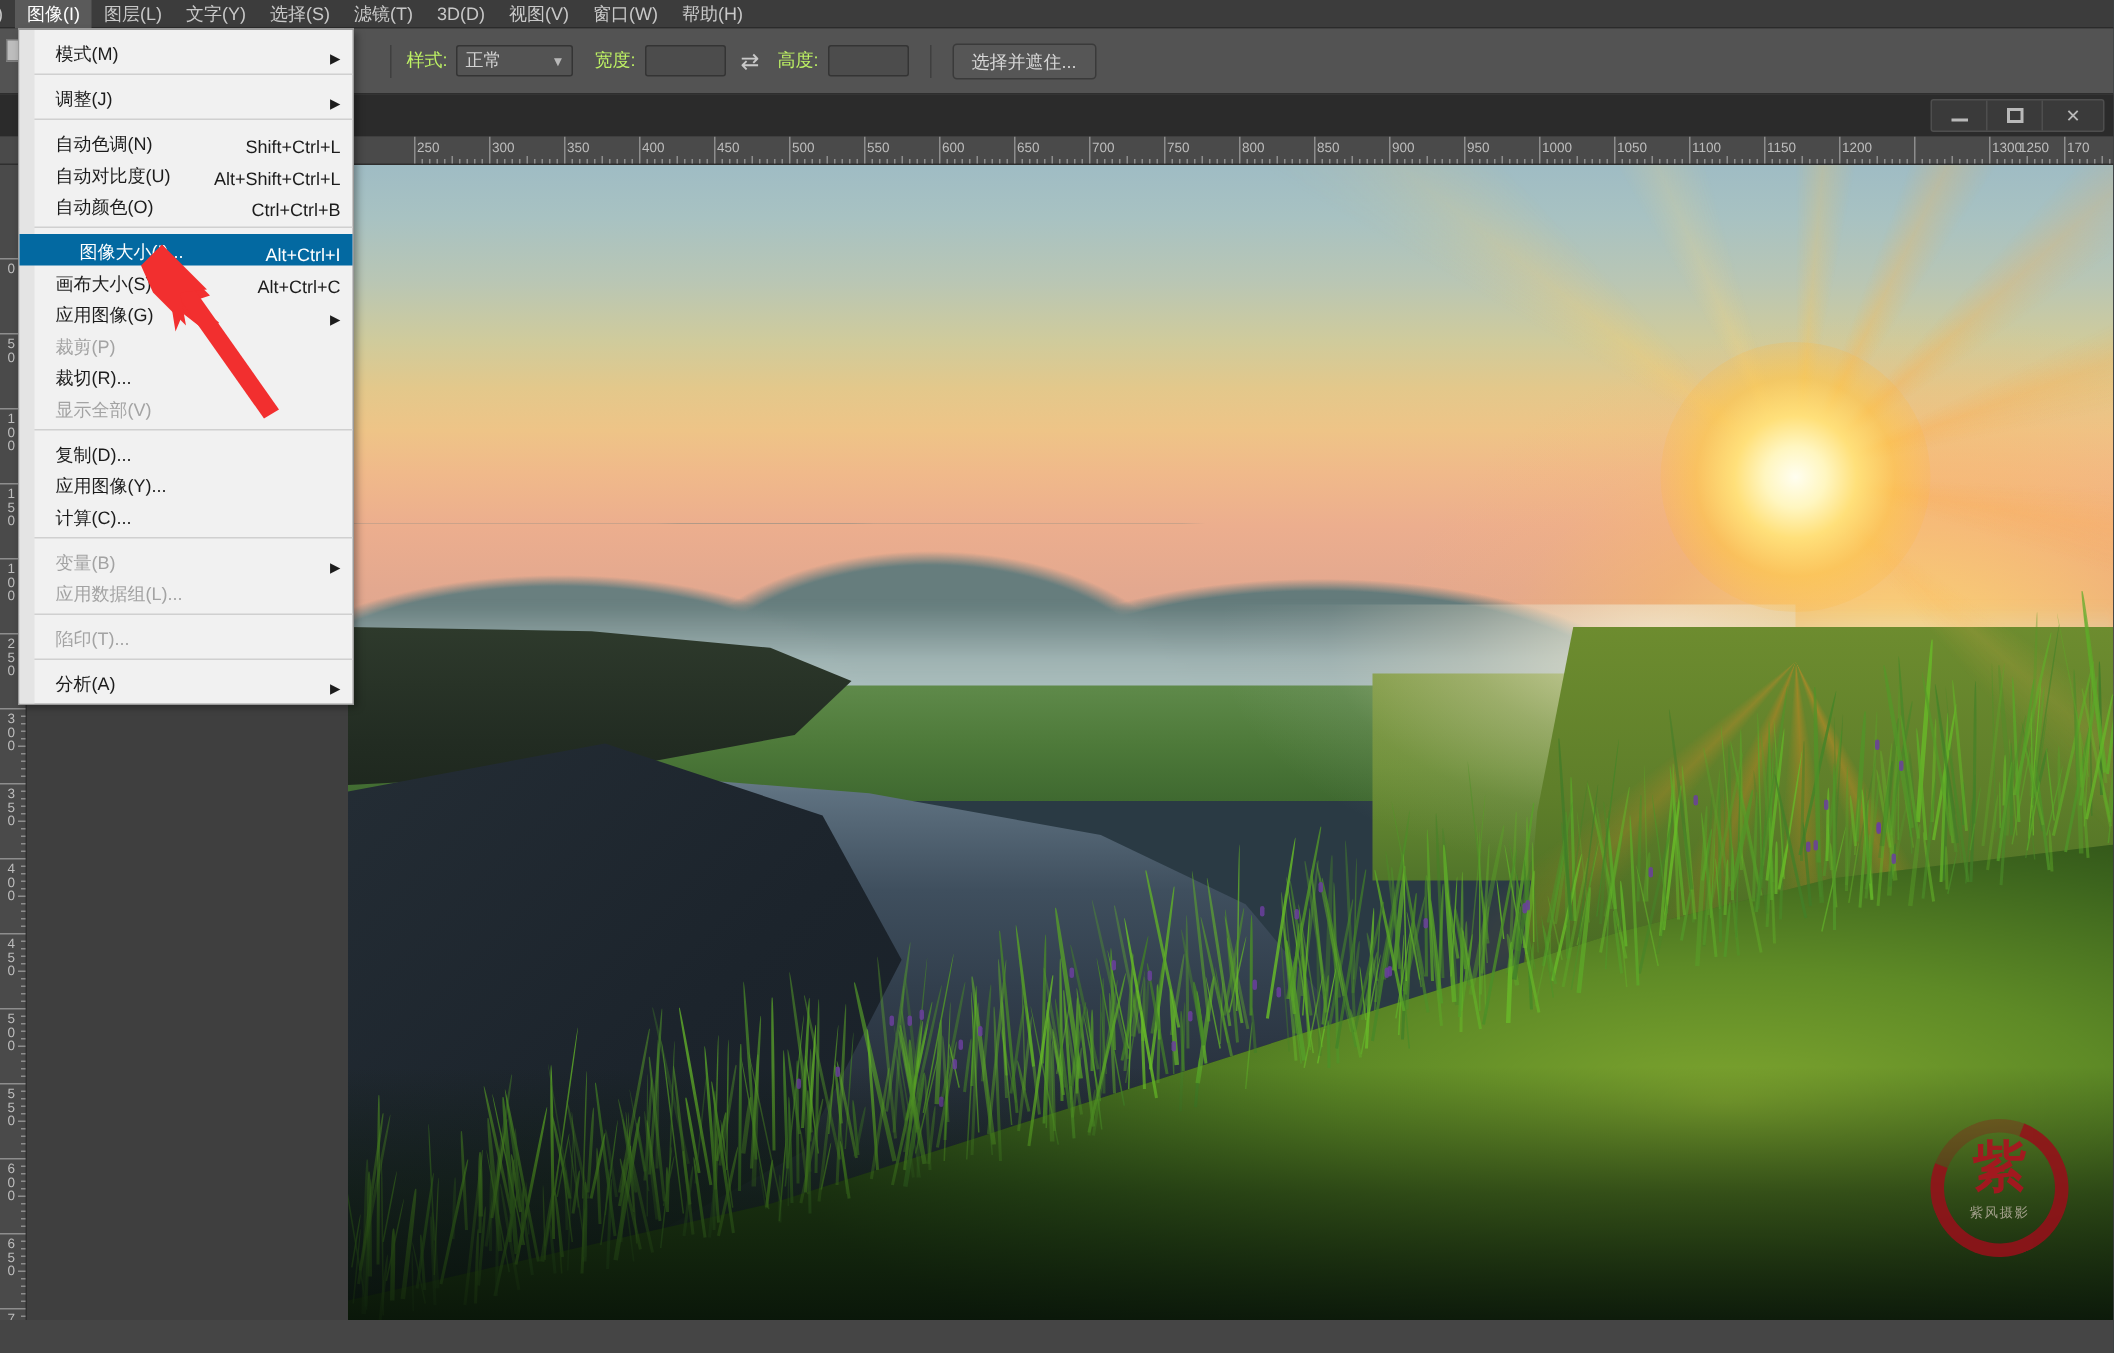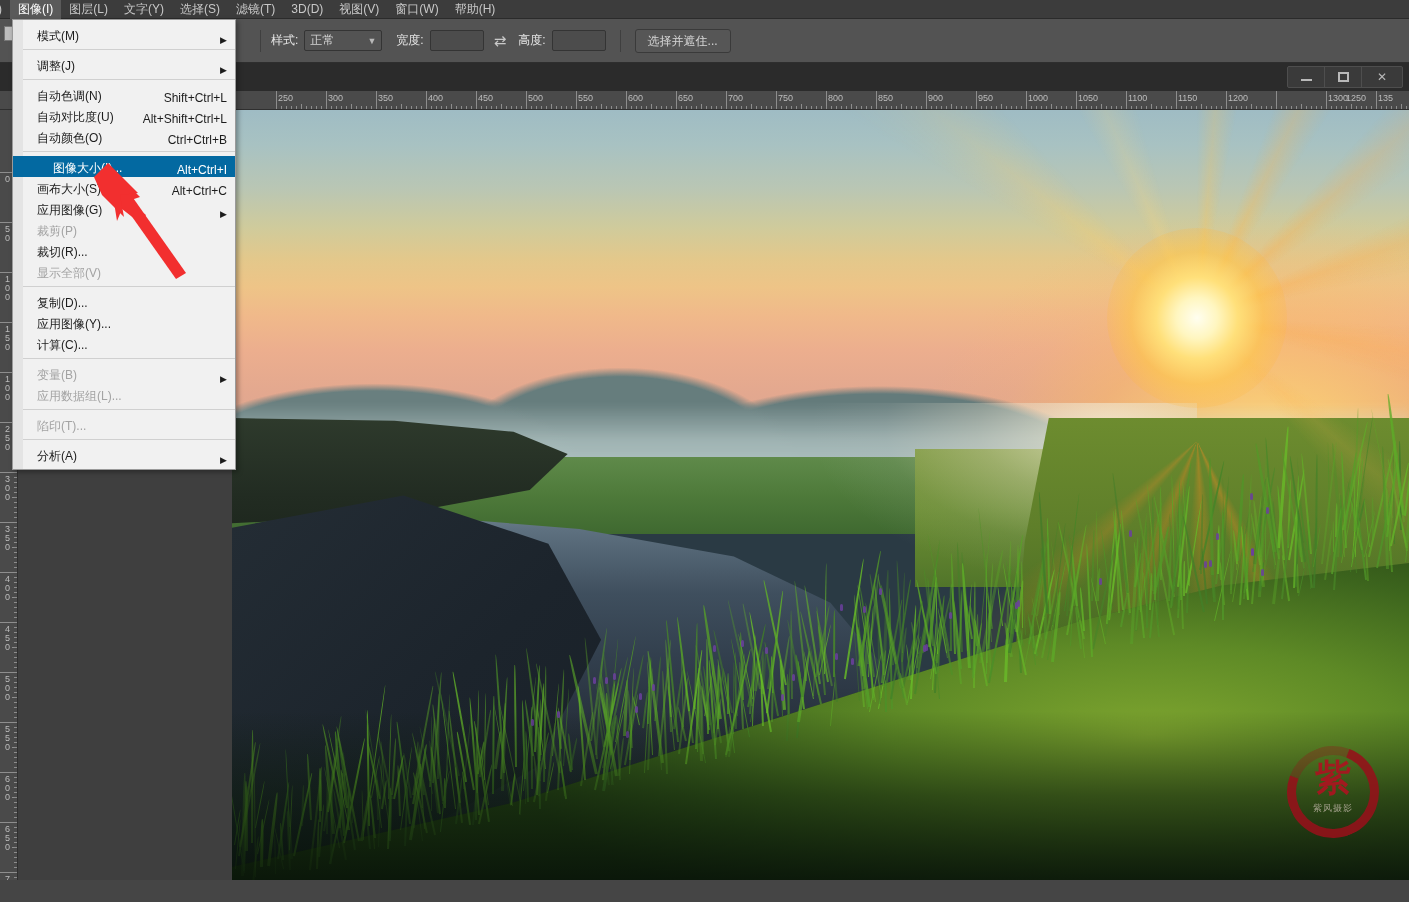"样式:" .opt-label { color: #e5e5e5 -> #bef264 }
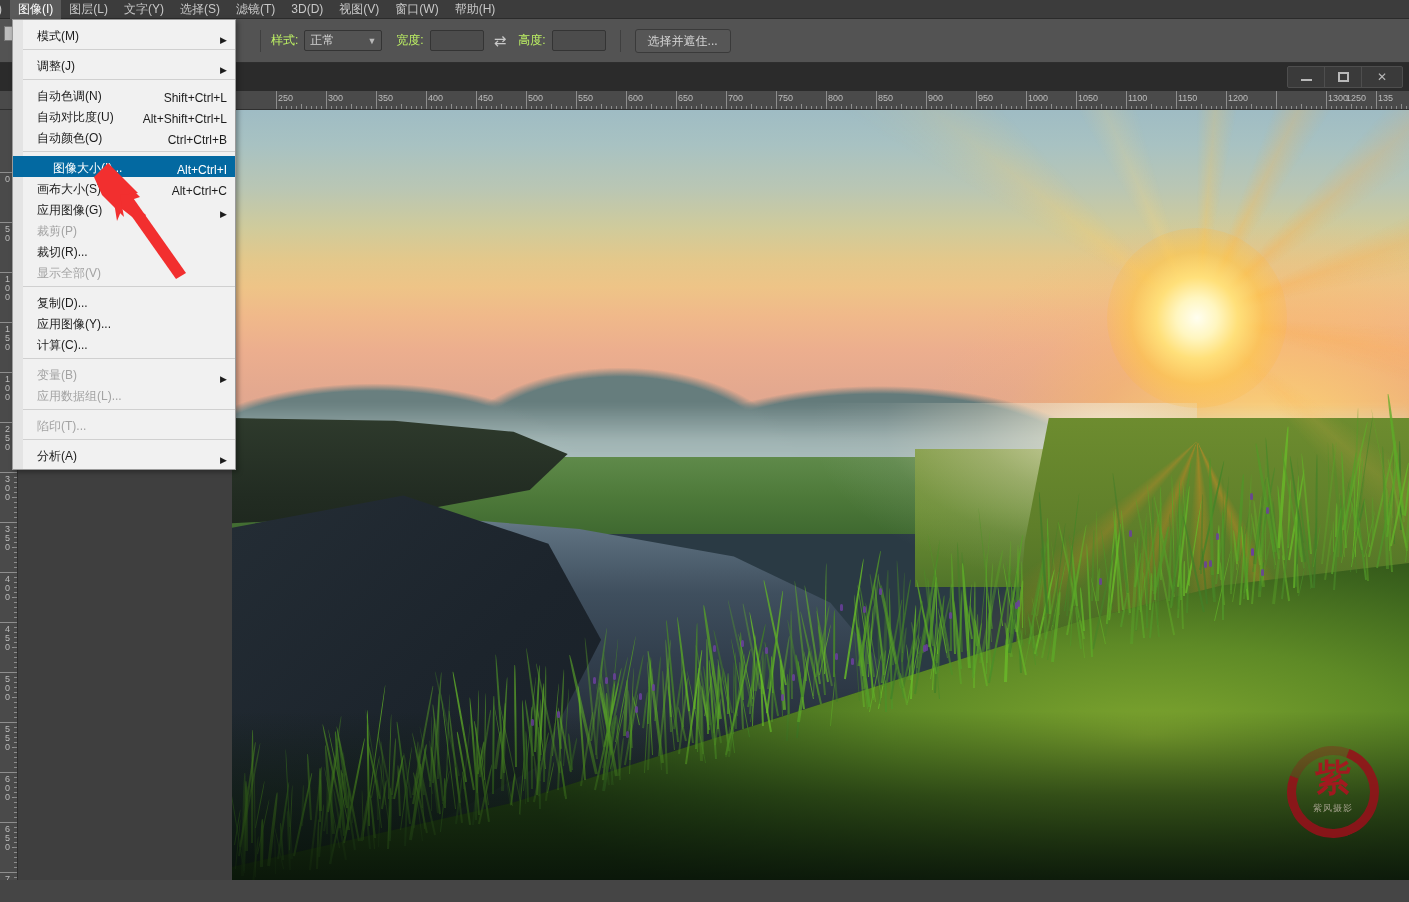"135" div.rlabel { text: 135 -> 170 }
